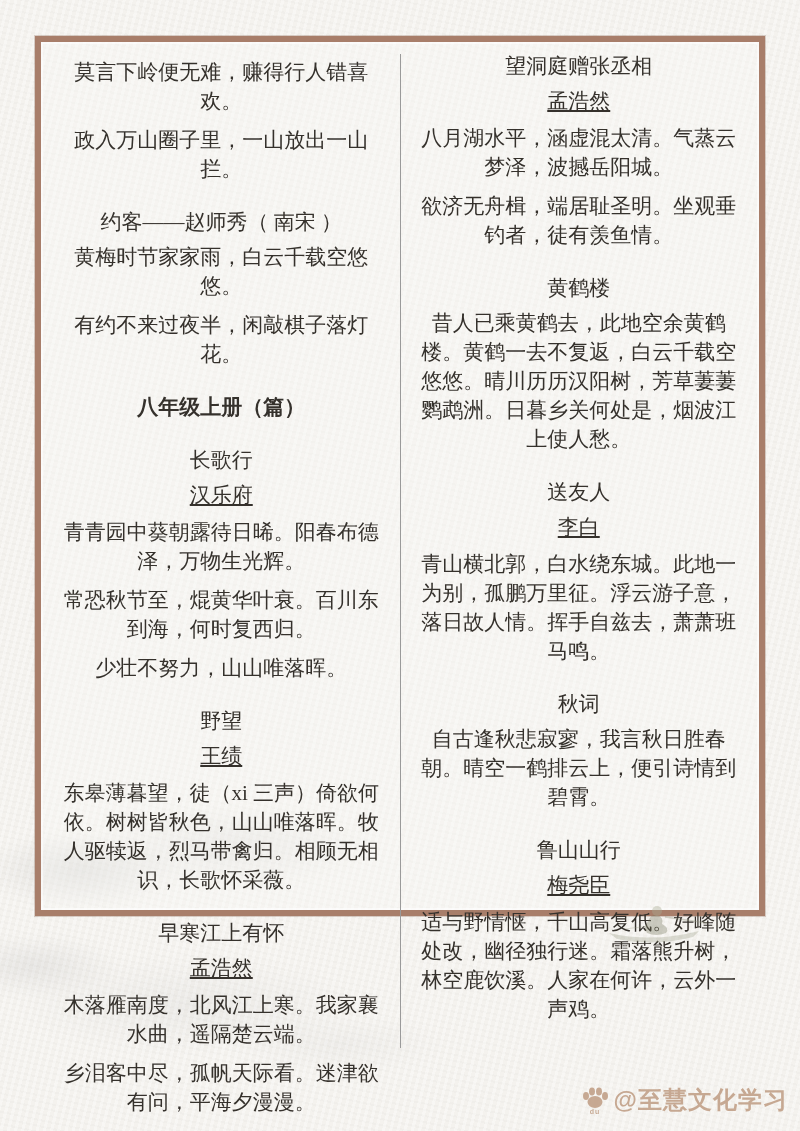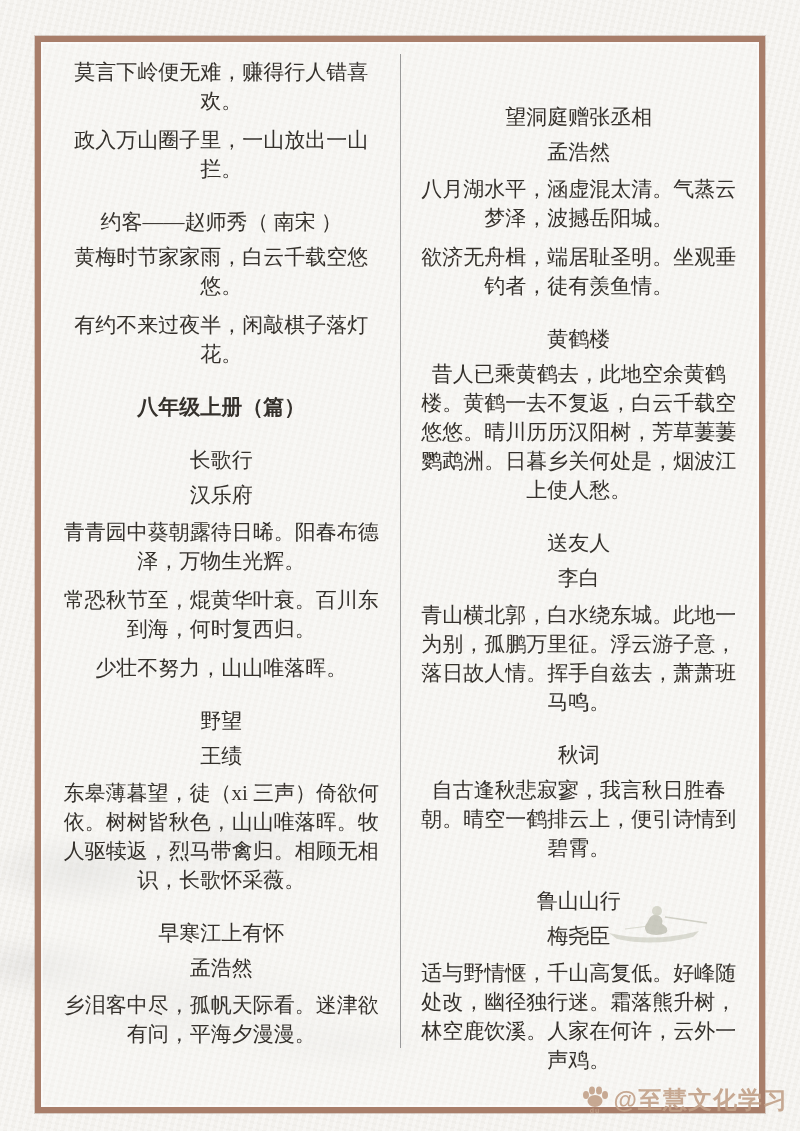"莫言下岭便无难，赚得行人错喜欢。" .frame { height: 1077px -> 880px }
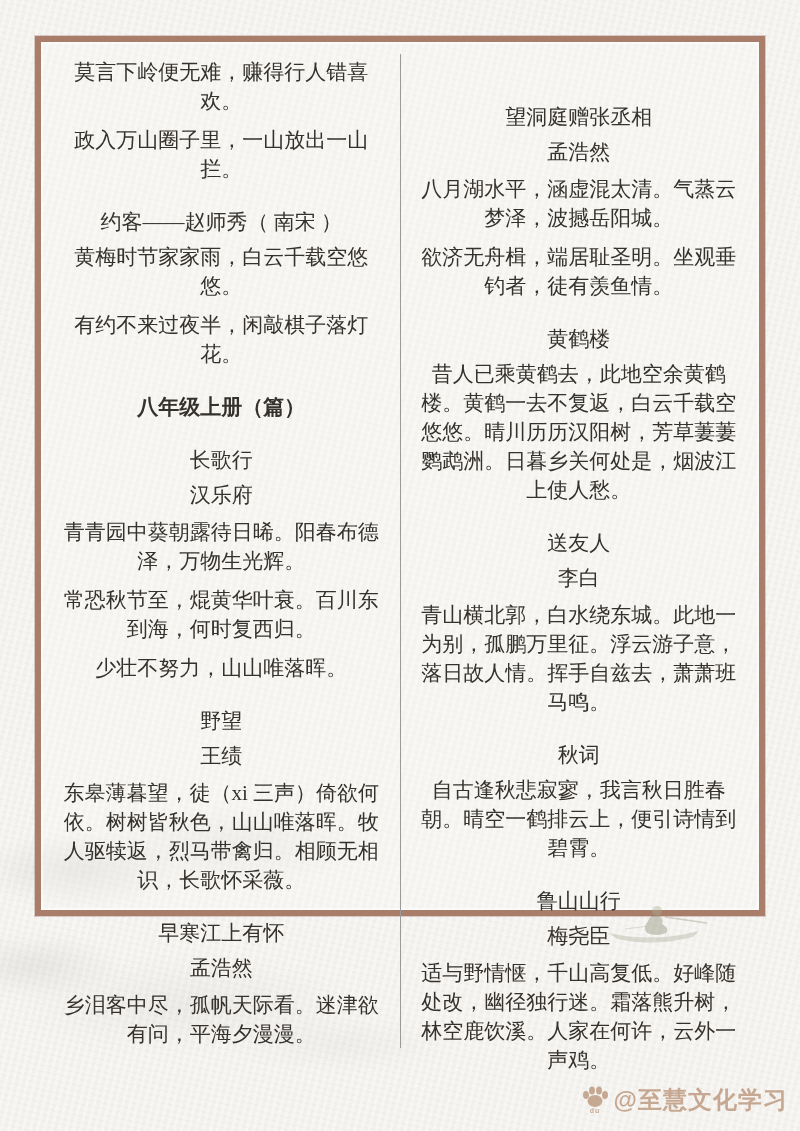"望洞庭赠张丞相" .col-right { margin-top: 37px -> none; padding: 24px 14px 0 12px -> 10px 14px 0 12px }
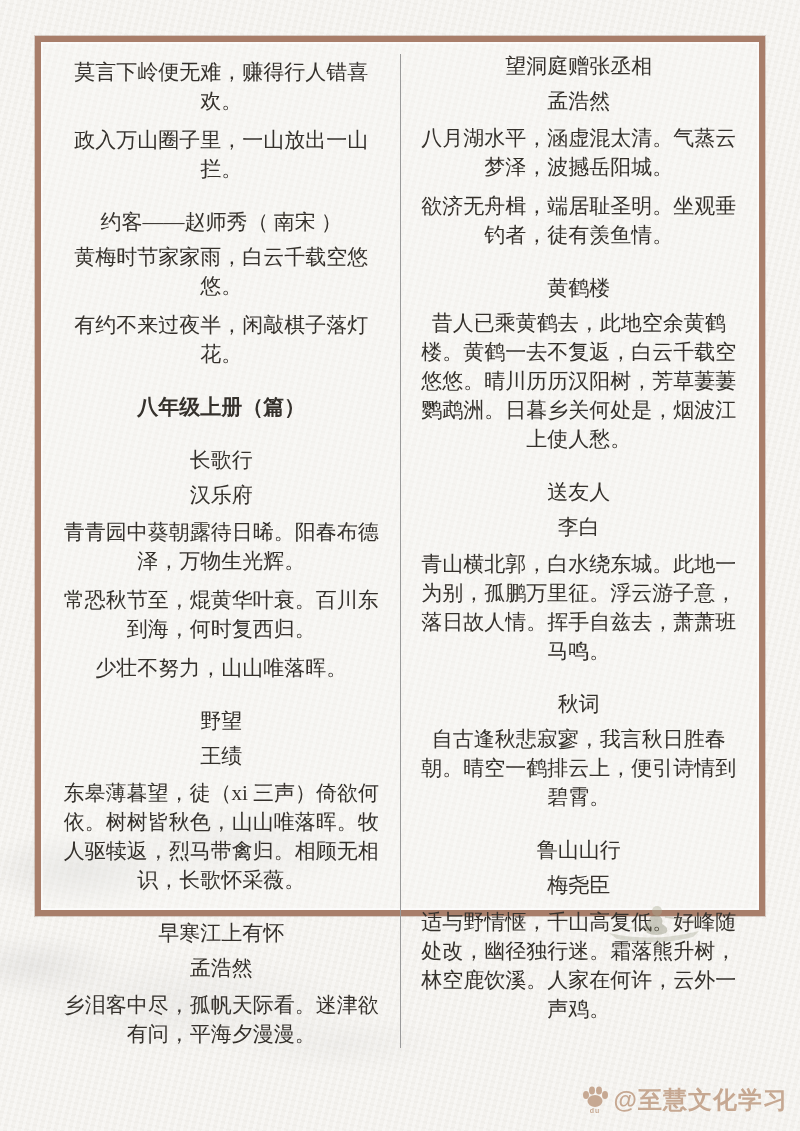"孟浩然" .poem-author { text-decoration: none -> underline }
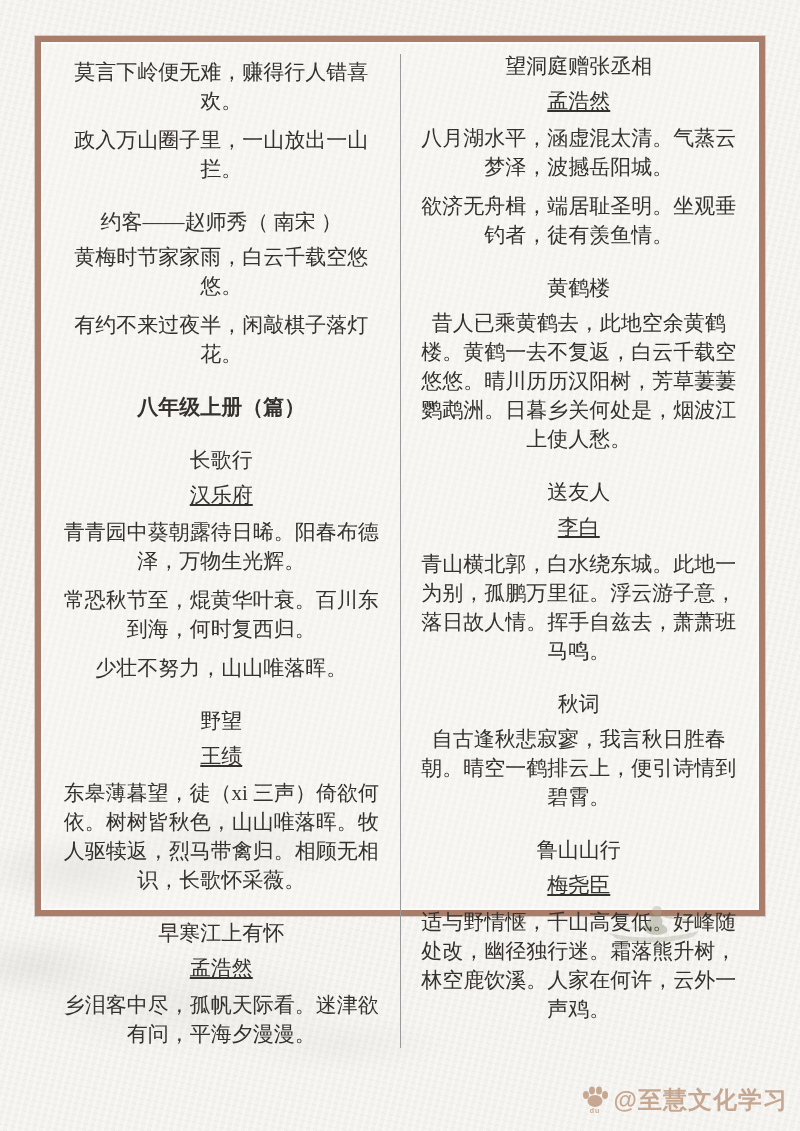"木落雁南度，北风江上寒。我家襄水曲，遥隔楚云端。" p.poem-line { html: none -> <p>木落雁南度，北风江上寒。我家襄水曲，遥隔楚云端。</p> }
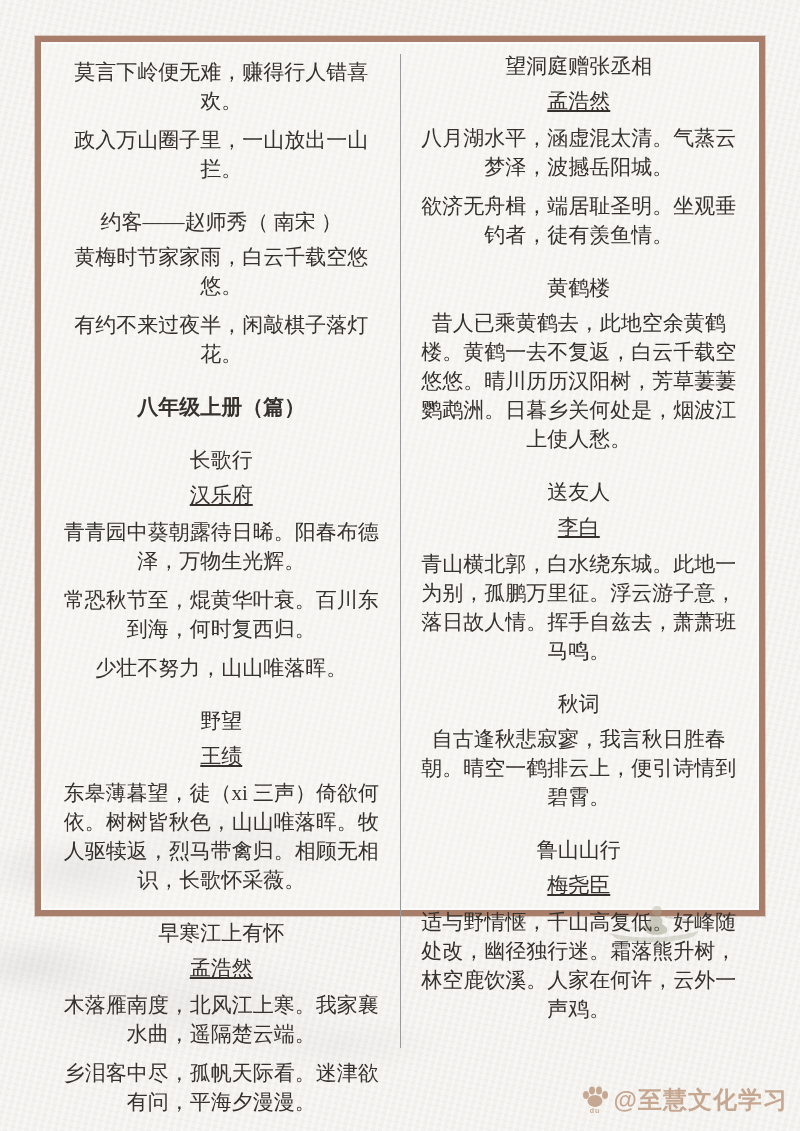"@至慧文化学习" .watermark { align-items: none -> center }
